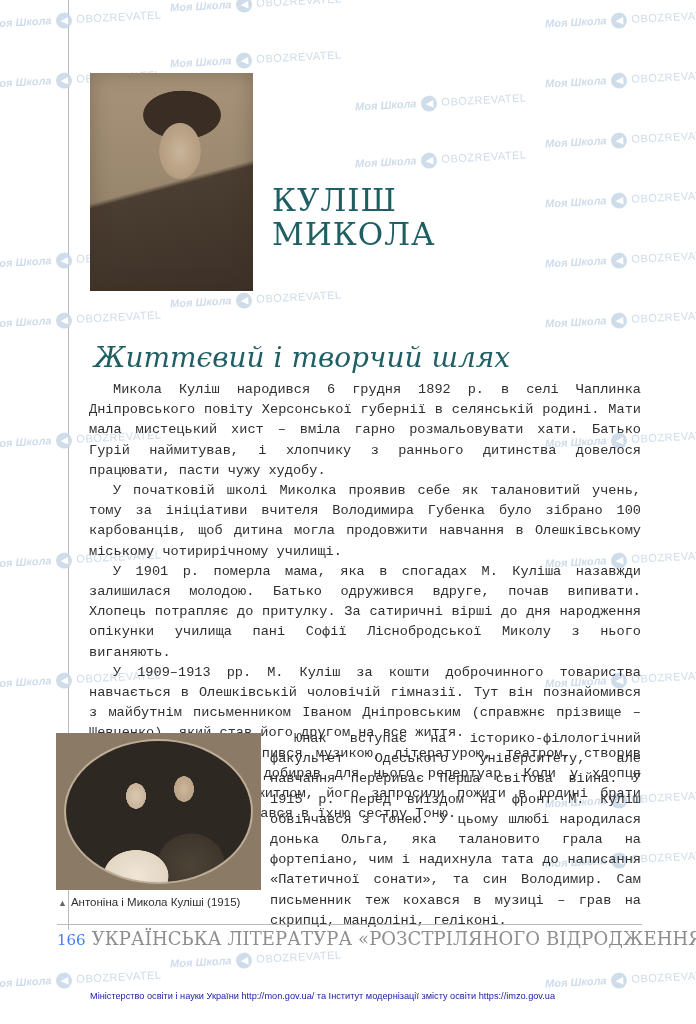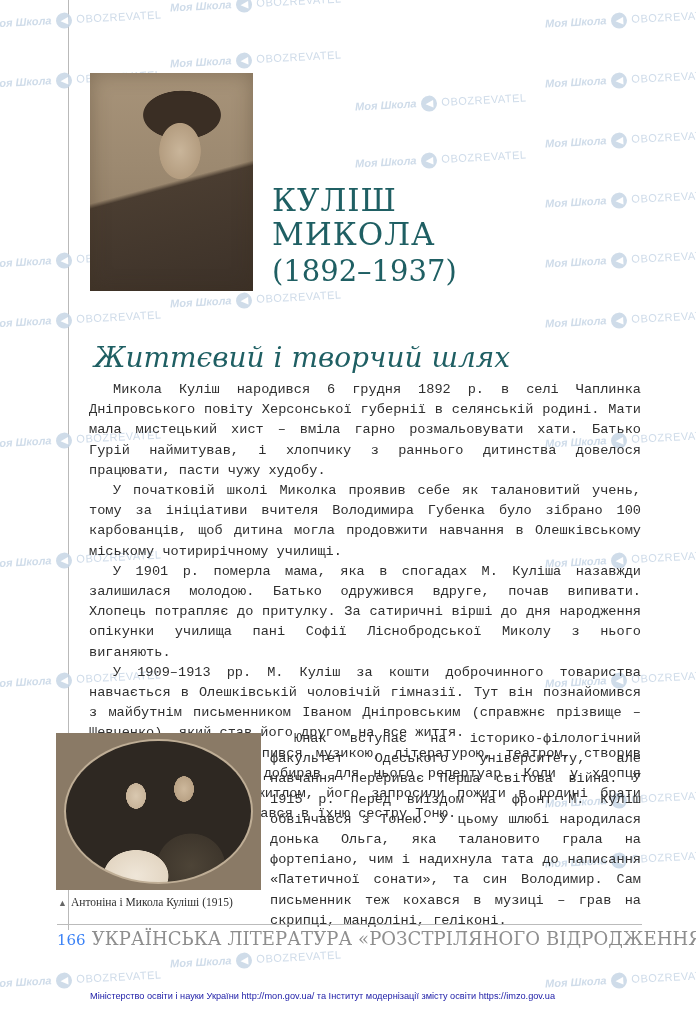"(1892–1937)" span.years { html: <span>(1892–1937)</span> -> none }
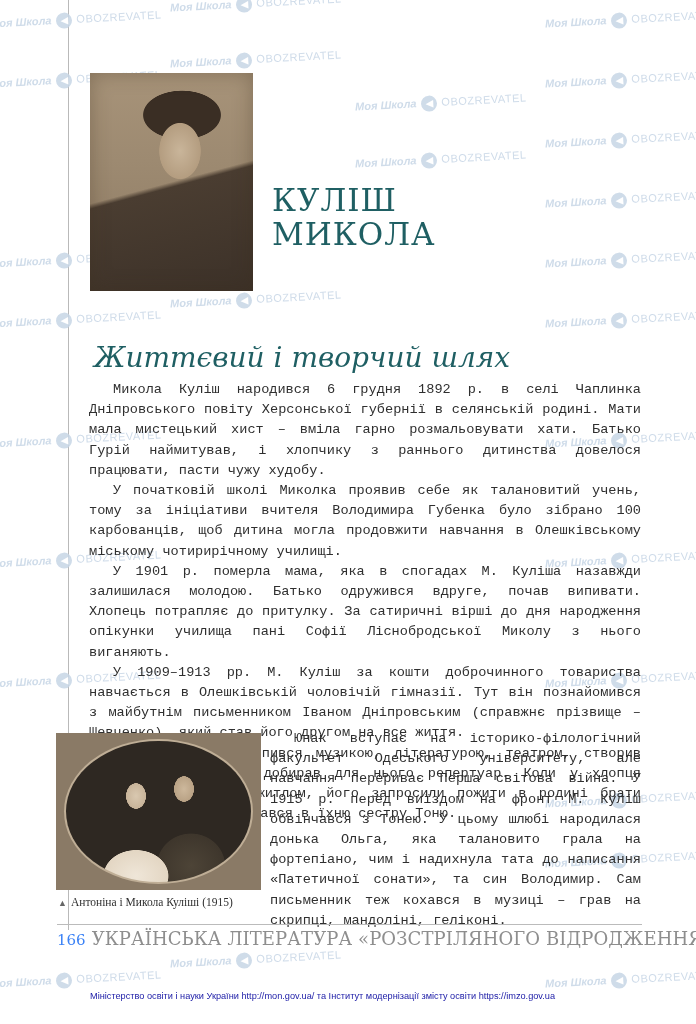"▲ Антоніна і Микола Куліші" .caption { font-family: Liberation Serif, serif -> Liberation Sans, sans-serif }
